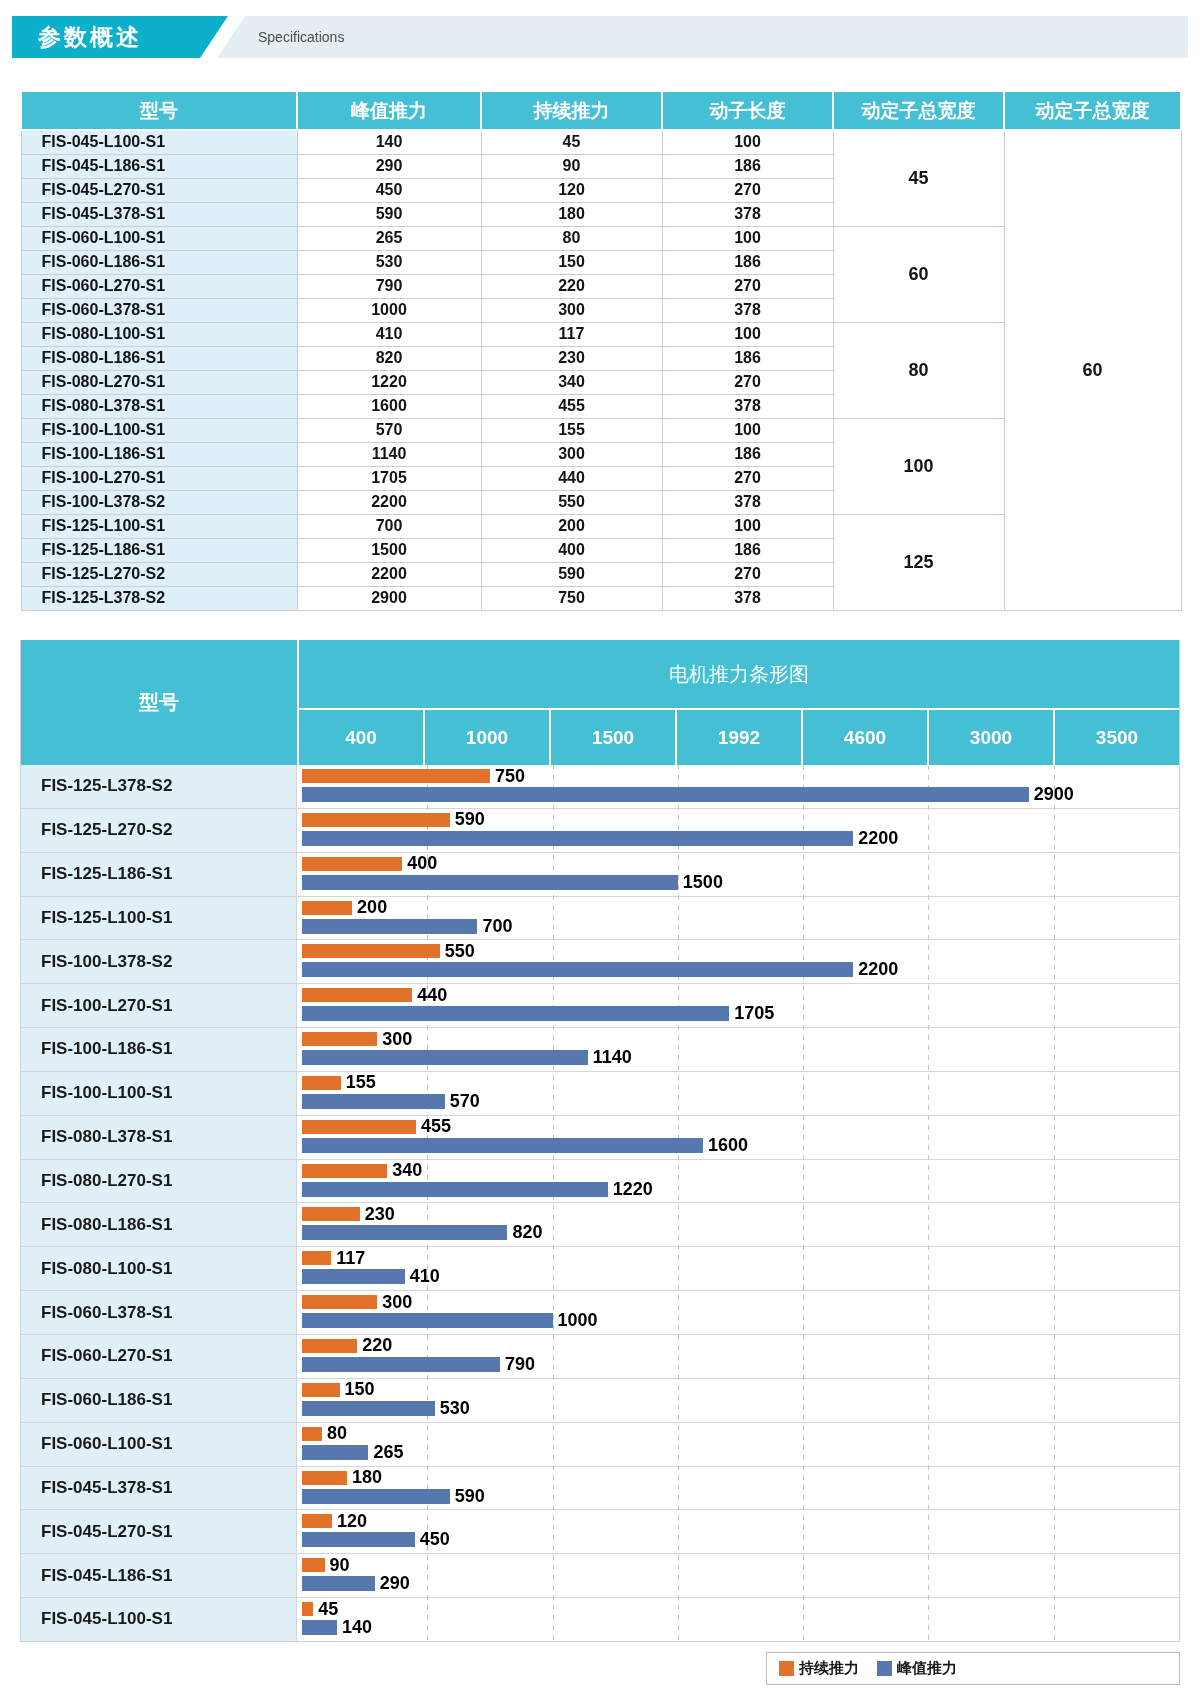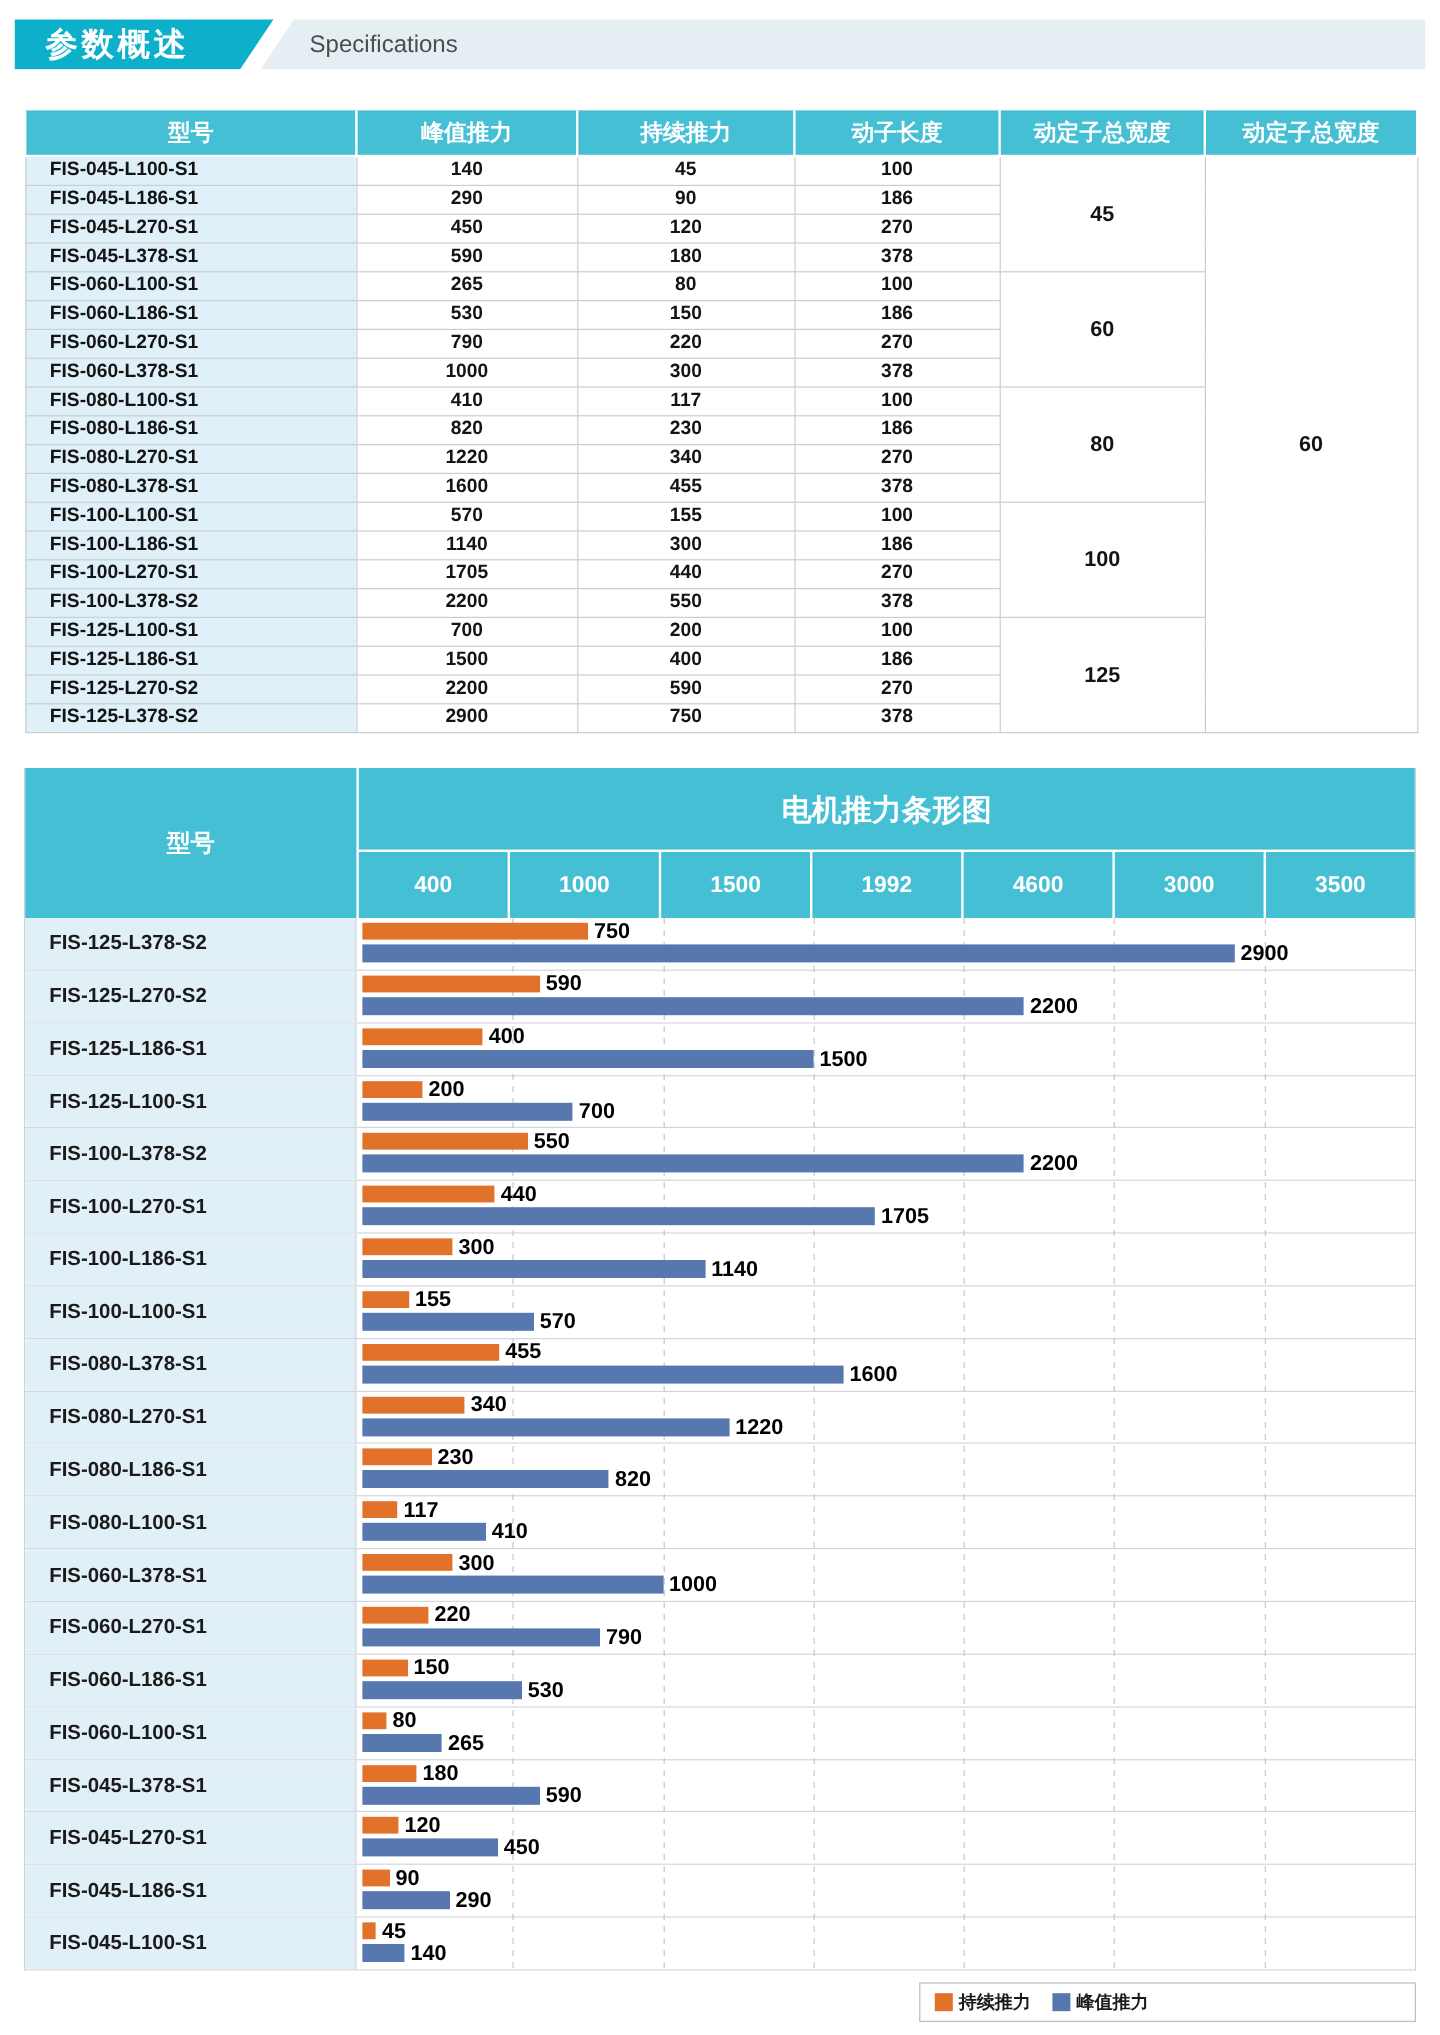"参数概述" .banner-box span { font-size: 27px -> 23px }
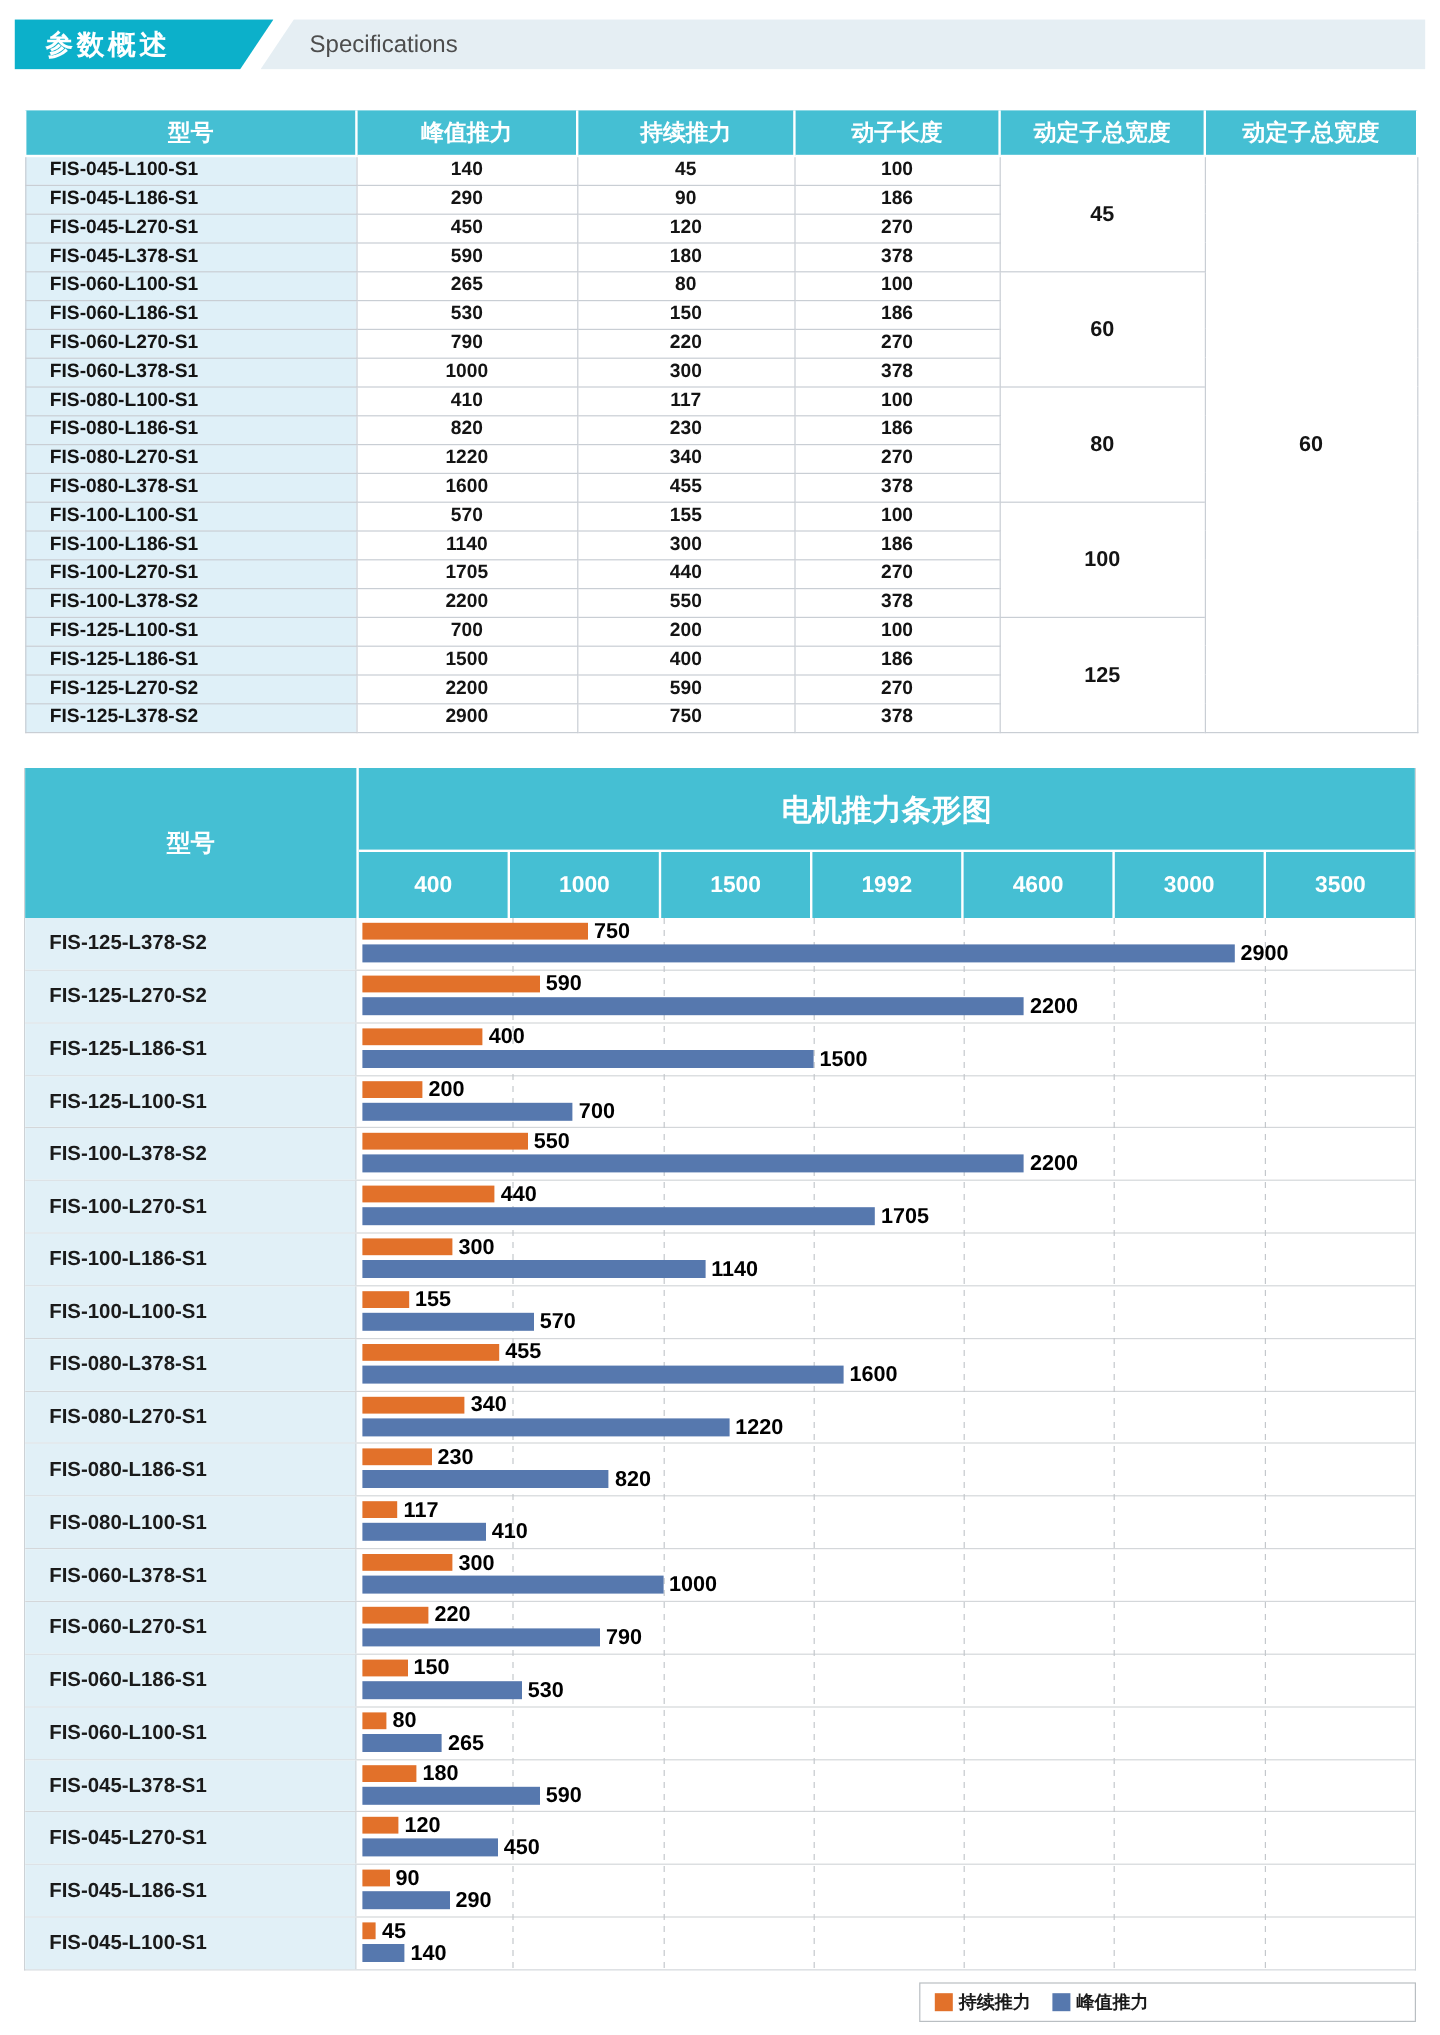"Specifications" .banner-en { font-size: 20px -> 14px }
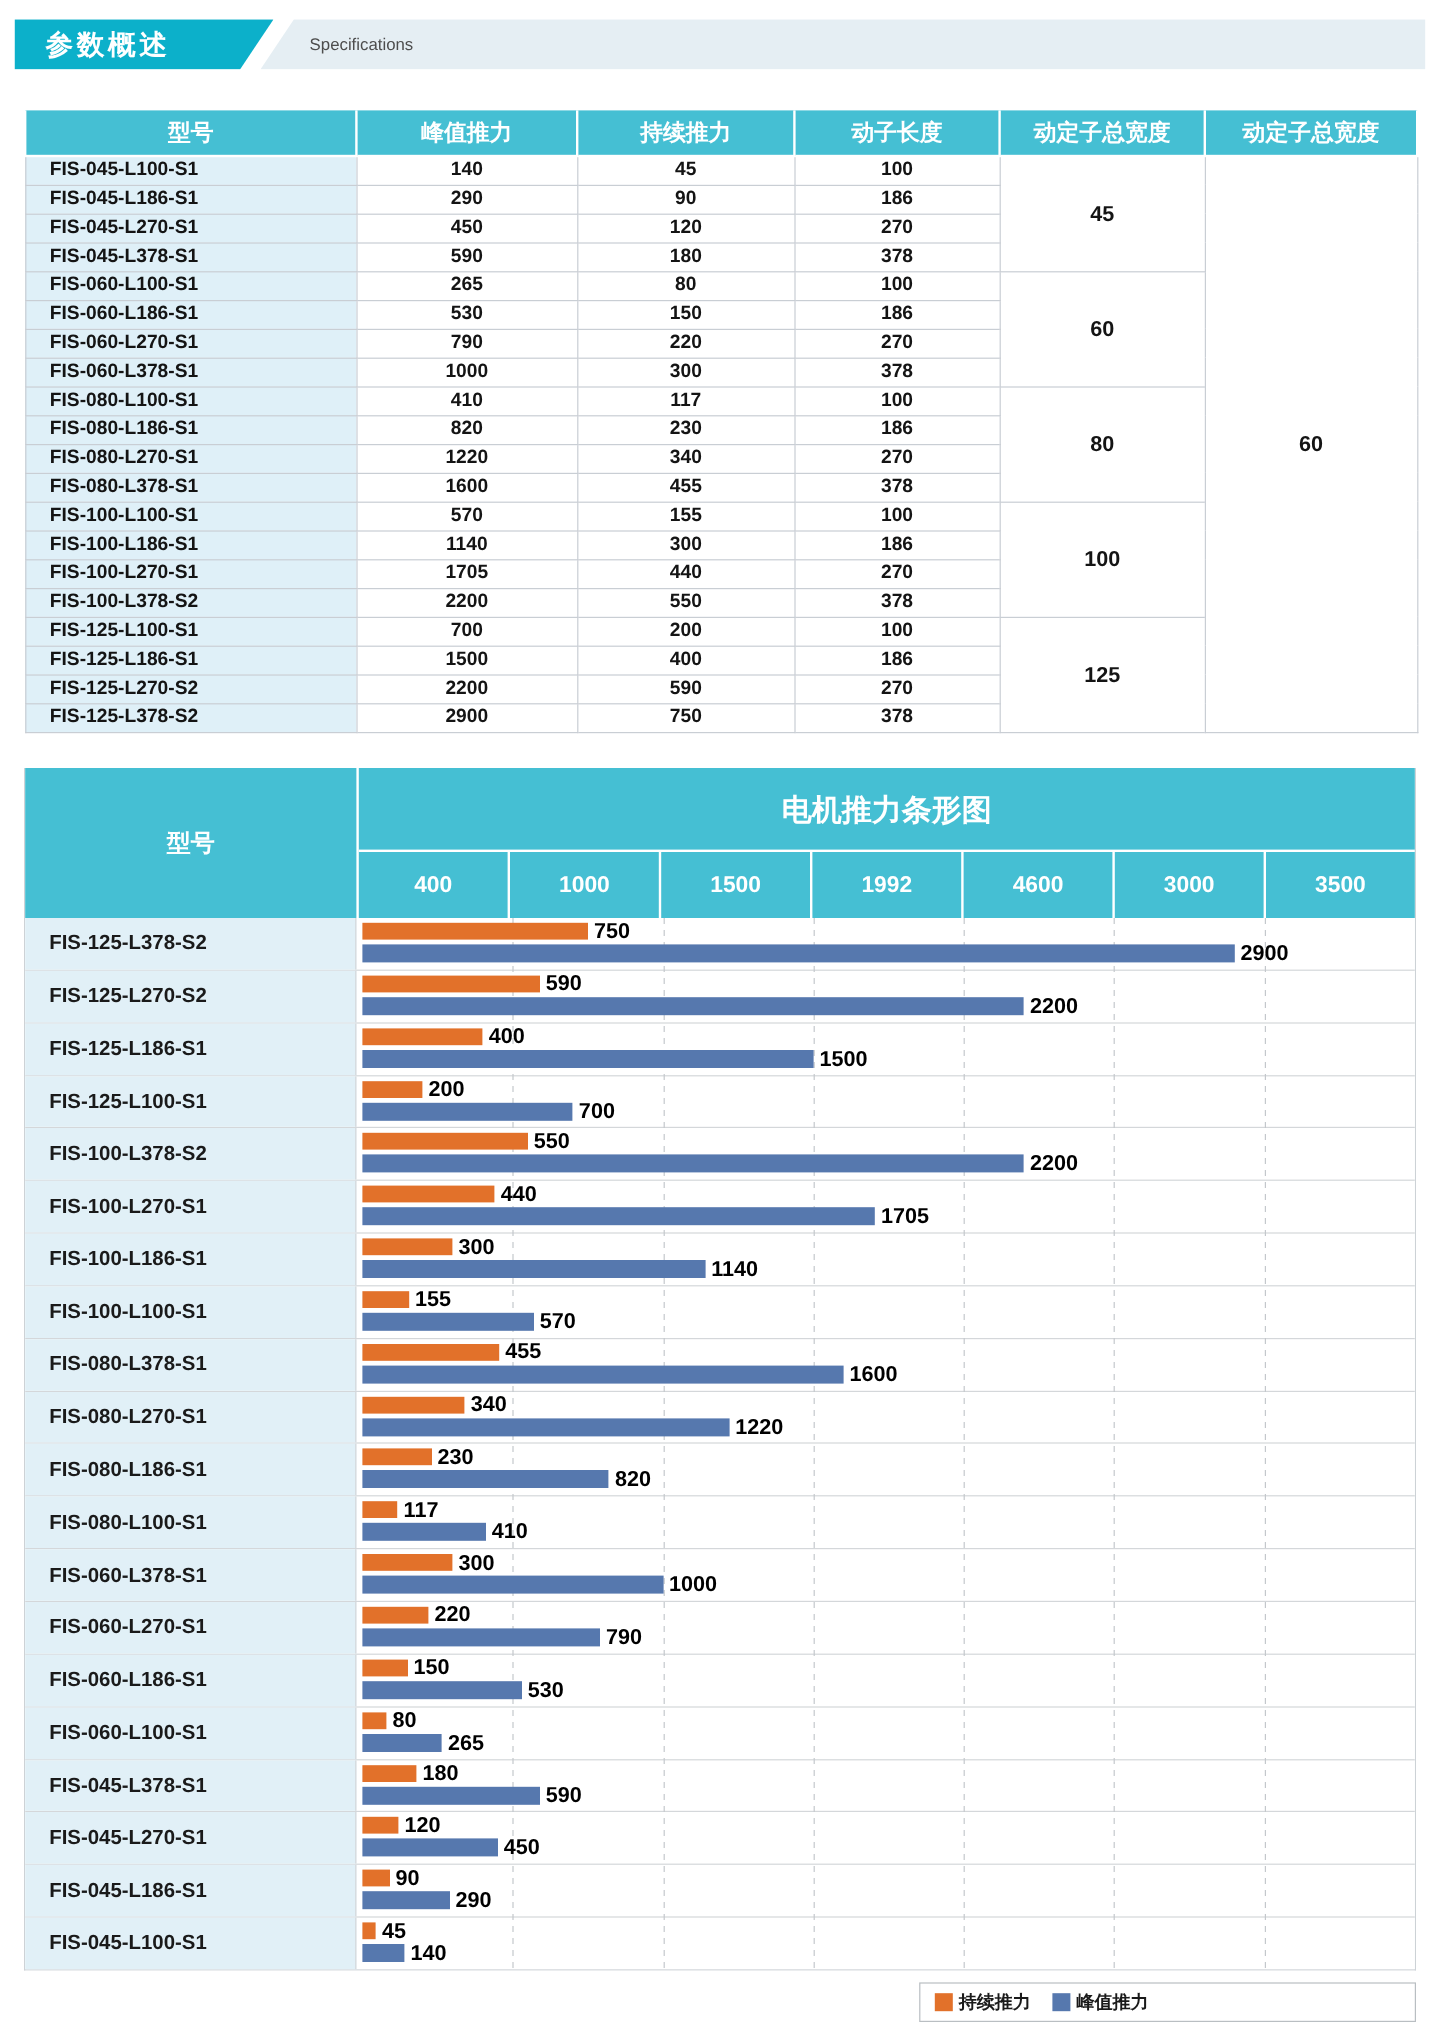"电机推力条形图" .chart-title-row { font-size: 25px -> 20px; font-weight: bold -> normal }
